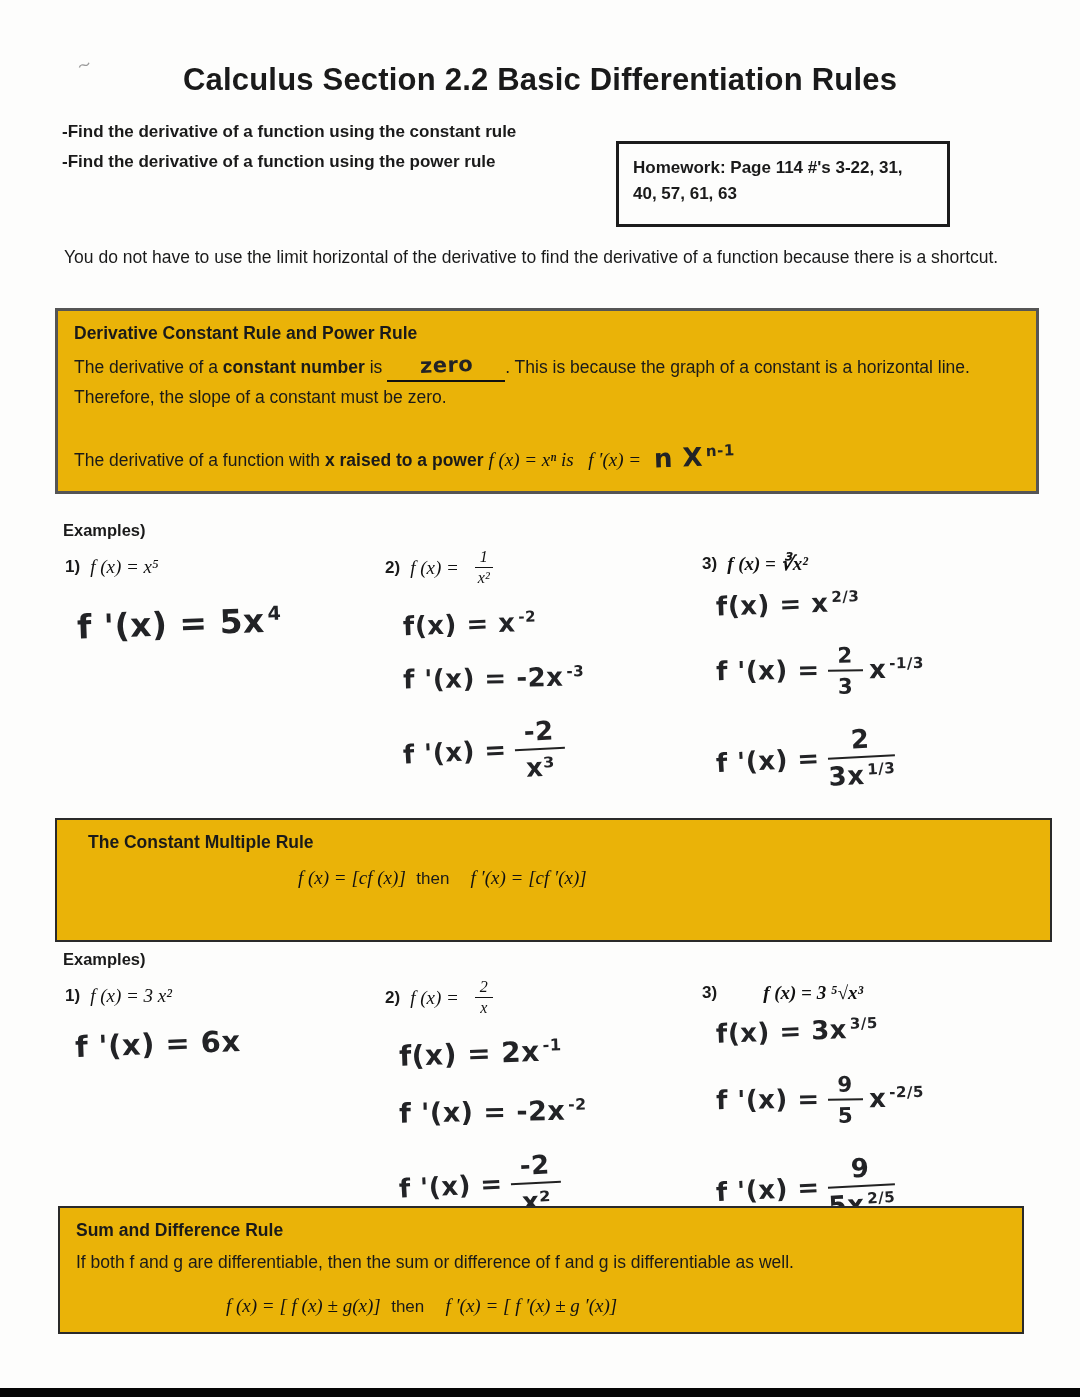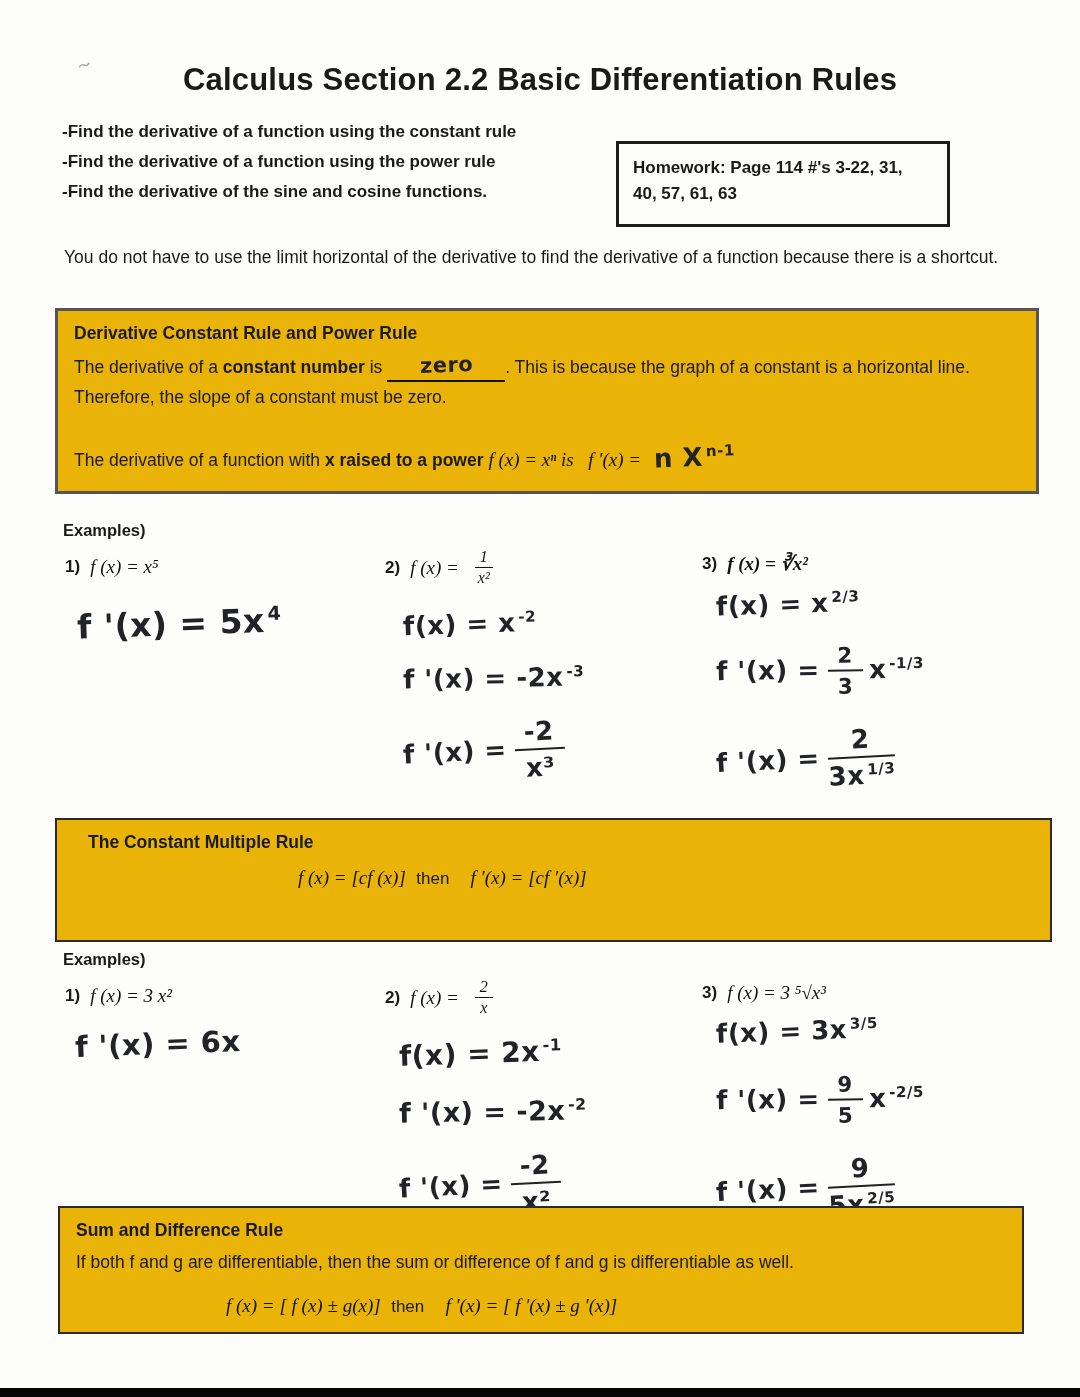"-Find the derivative of the" div { html: <div>-Find the derivative of the sine and cosine functions.</div> -> none }
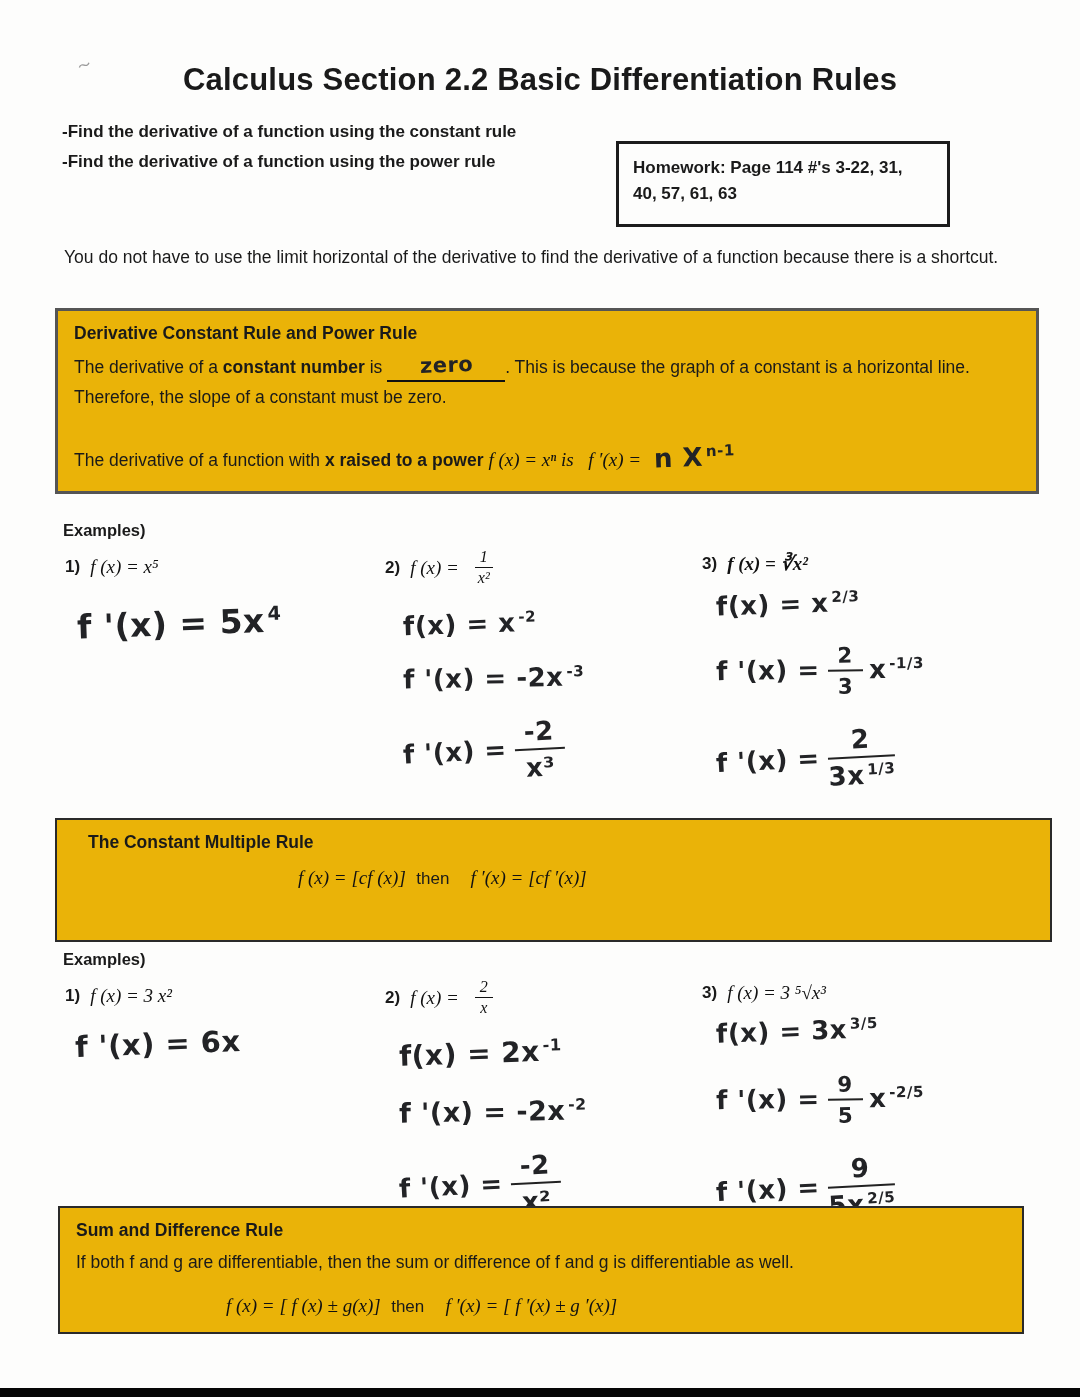"f (x) = 3 ⁵√x³" span.math { font-weight: 400 -> 700; margin-left: none -> 36px }
